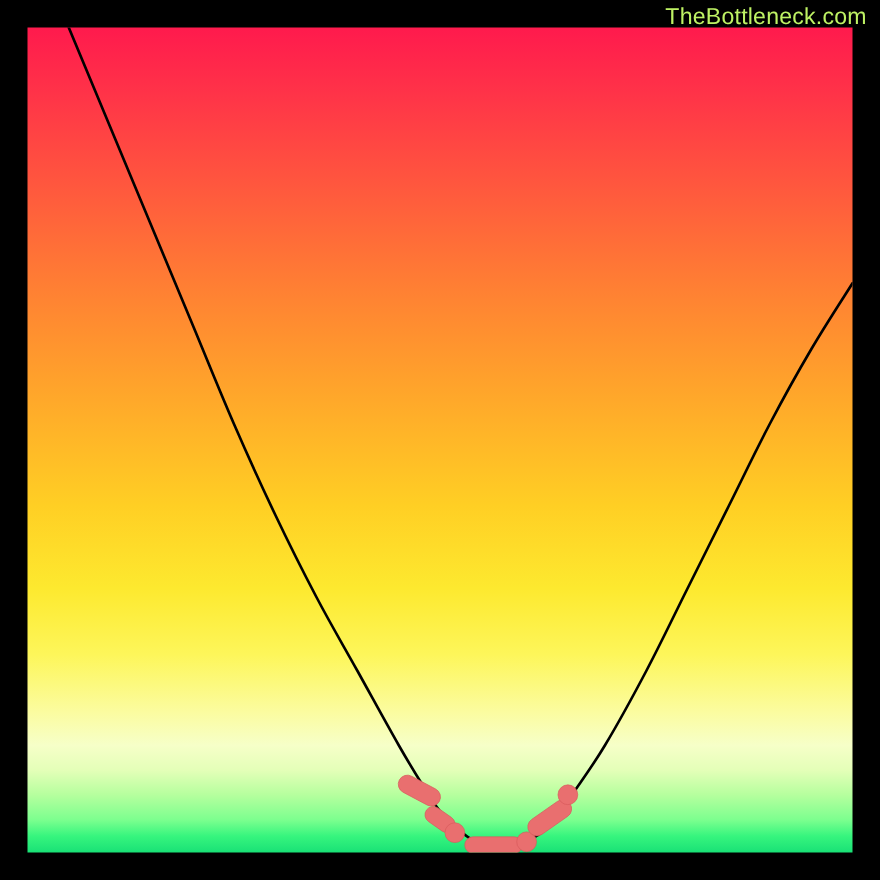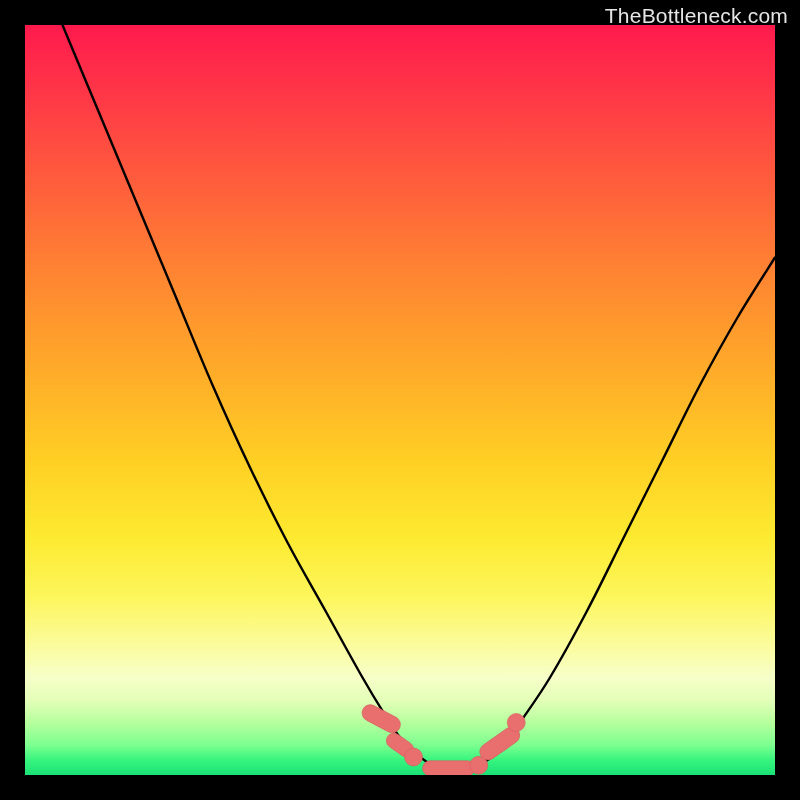"TheBottleneck.com" .watermark { color: #e5e5e5 -> #bef264 }
